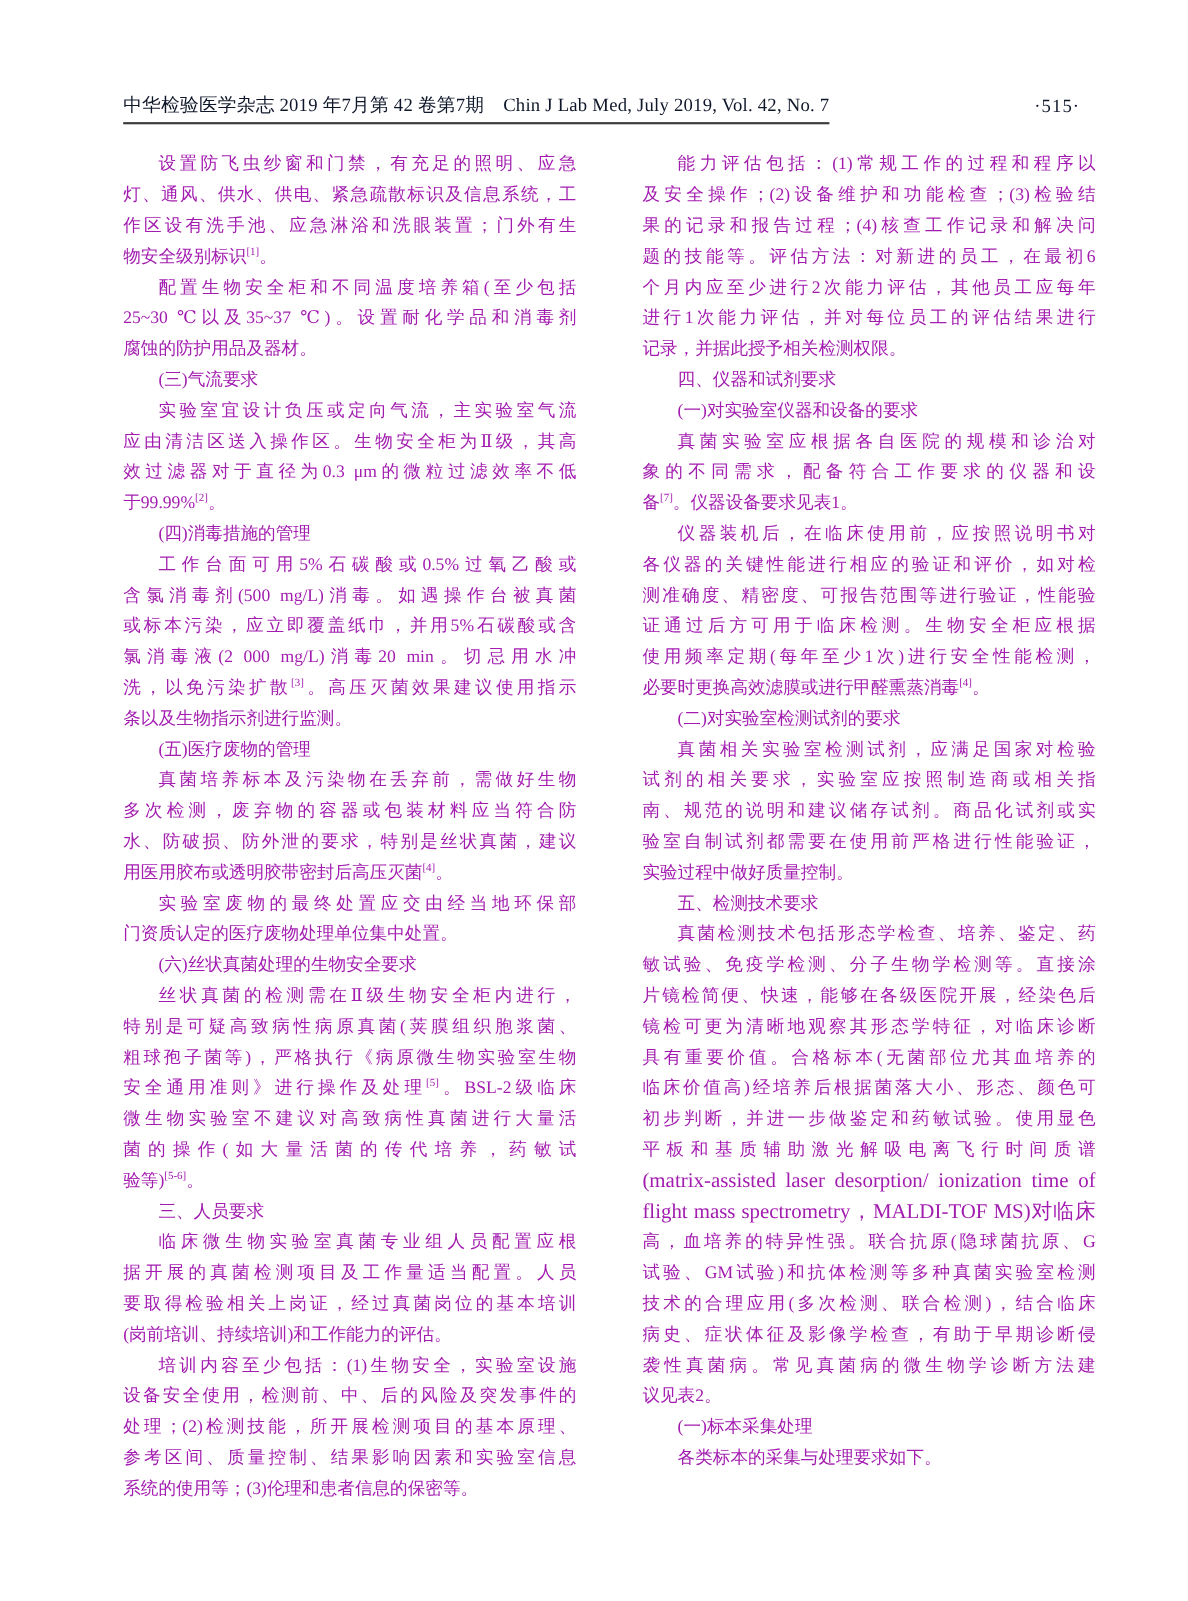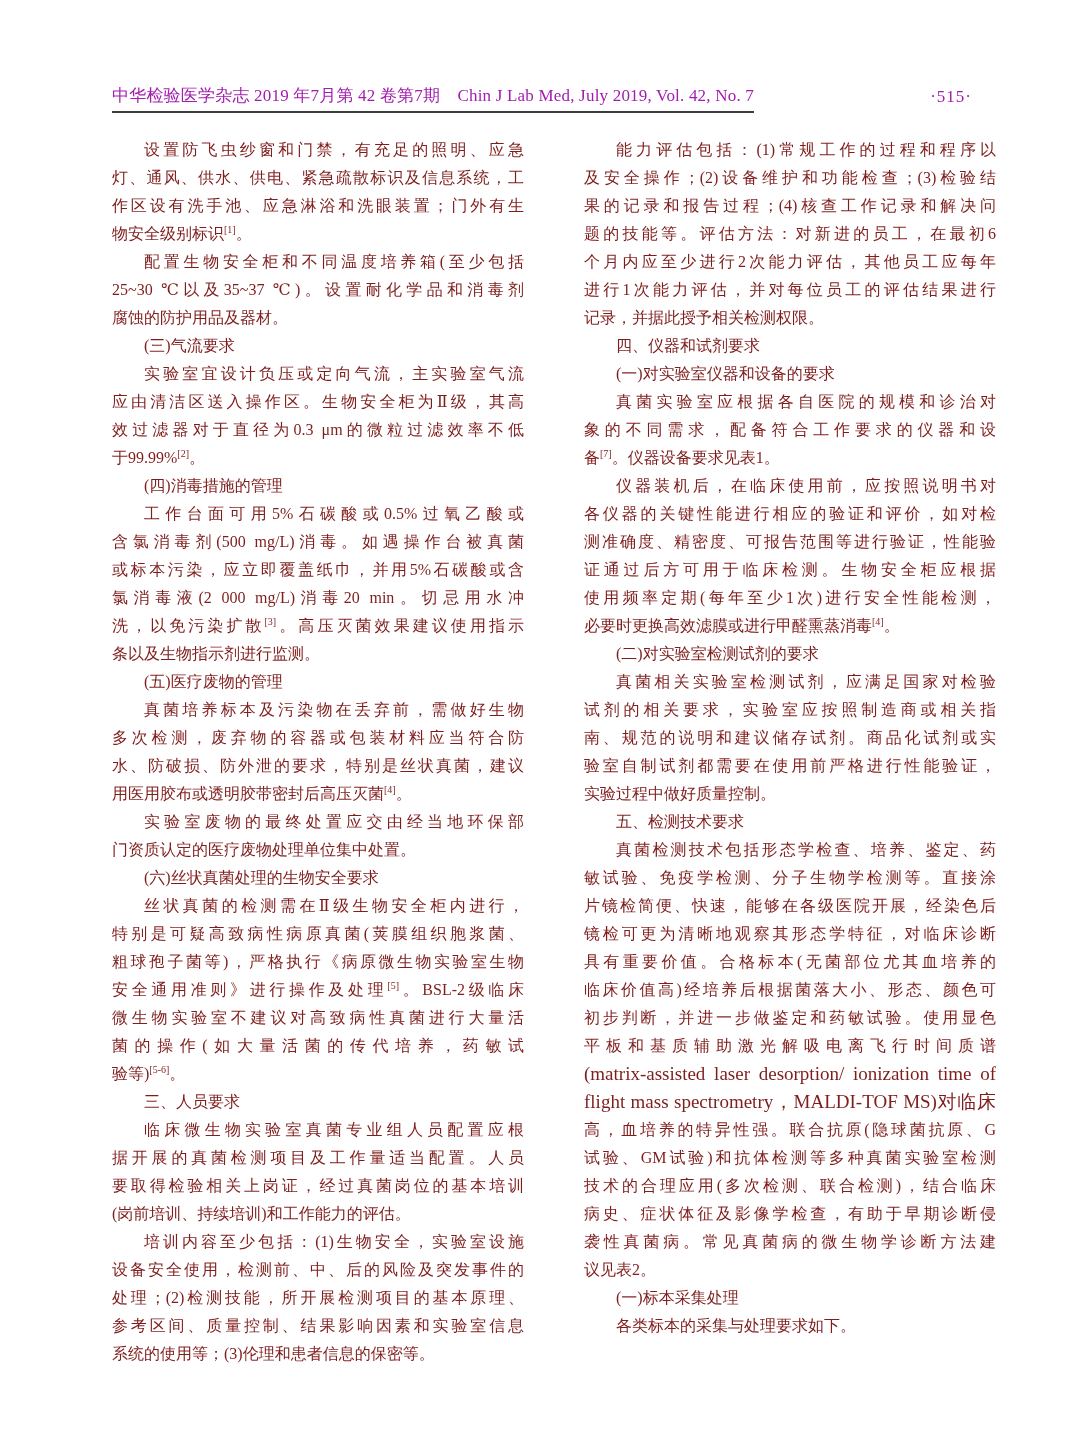"中华检验医学杂志 2019 年7月第 42 卷第7期" .page-header { color: #a21caf -> #0f172a; right: 108px -> 98px }
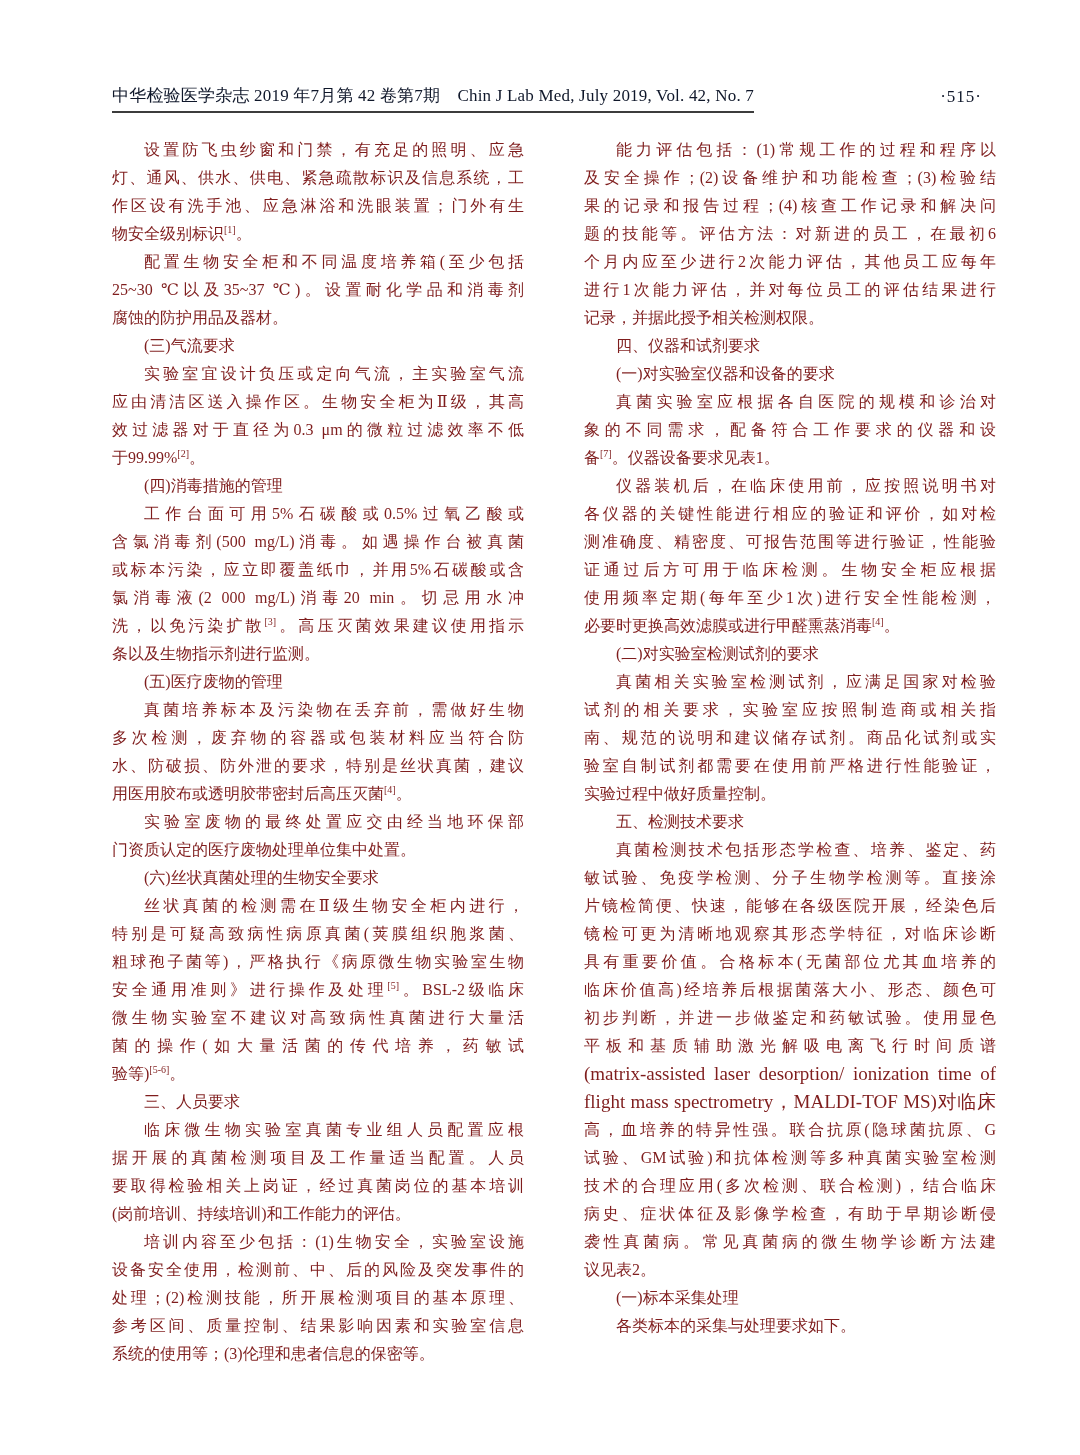"设置防飞虫纱窗和门禁，有充足的照明、应急" .column { color: #7f1d1d -> #a21caf }
